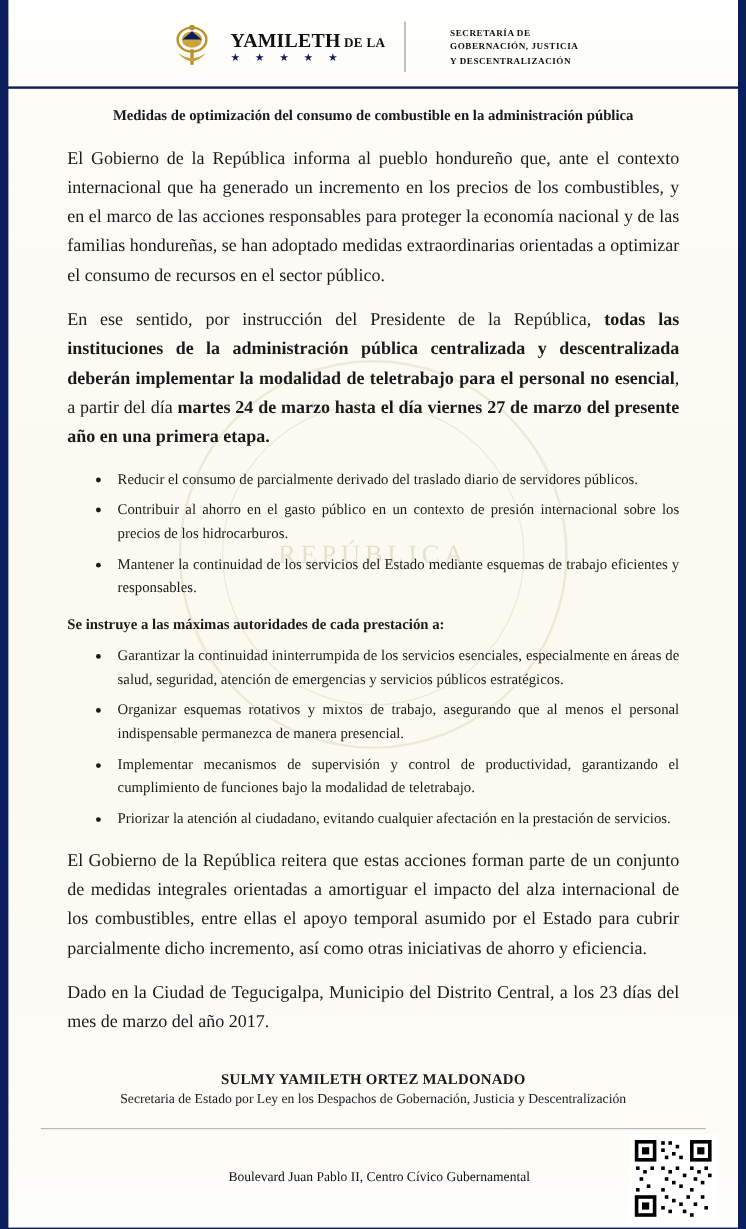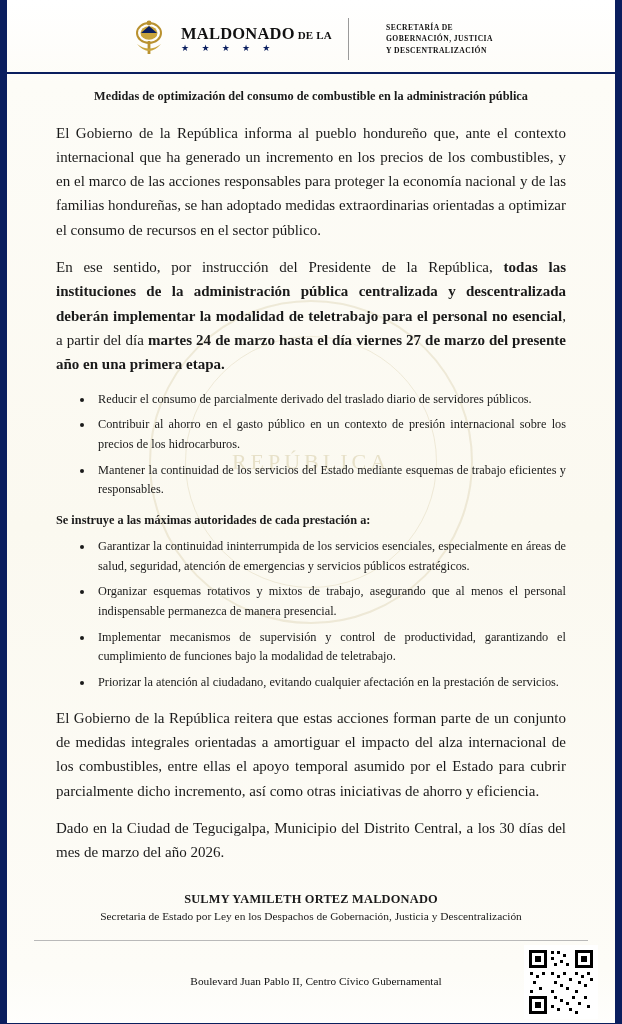"MALDONADO" span { text: MALDONADO -> YAMILETH }
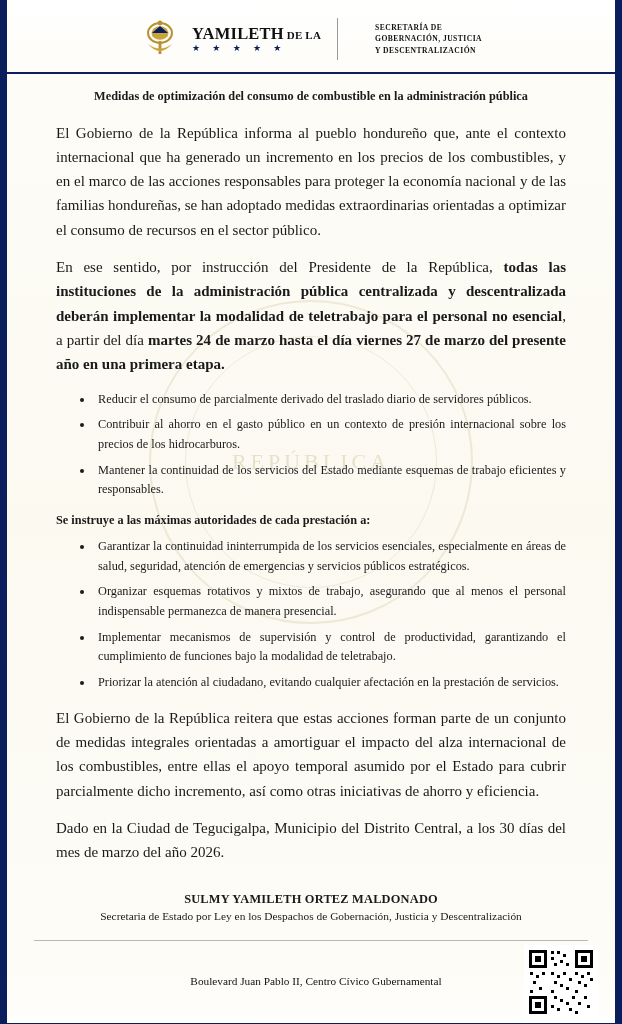"Dado en la Ciudad de" p.para { text: 30 días del mes de marzo del año 2026 -> 23 días del mes de marzo del año 2017 }
